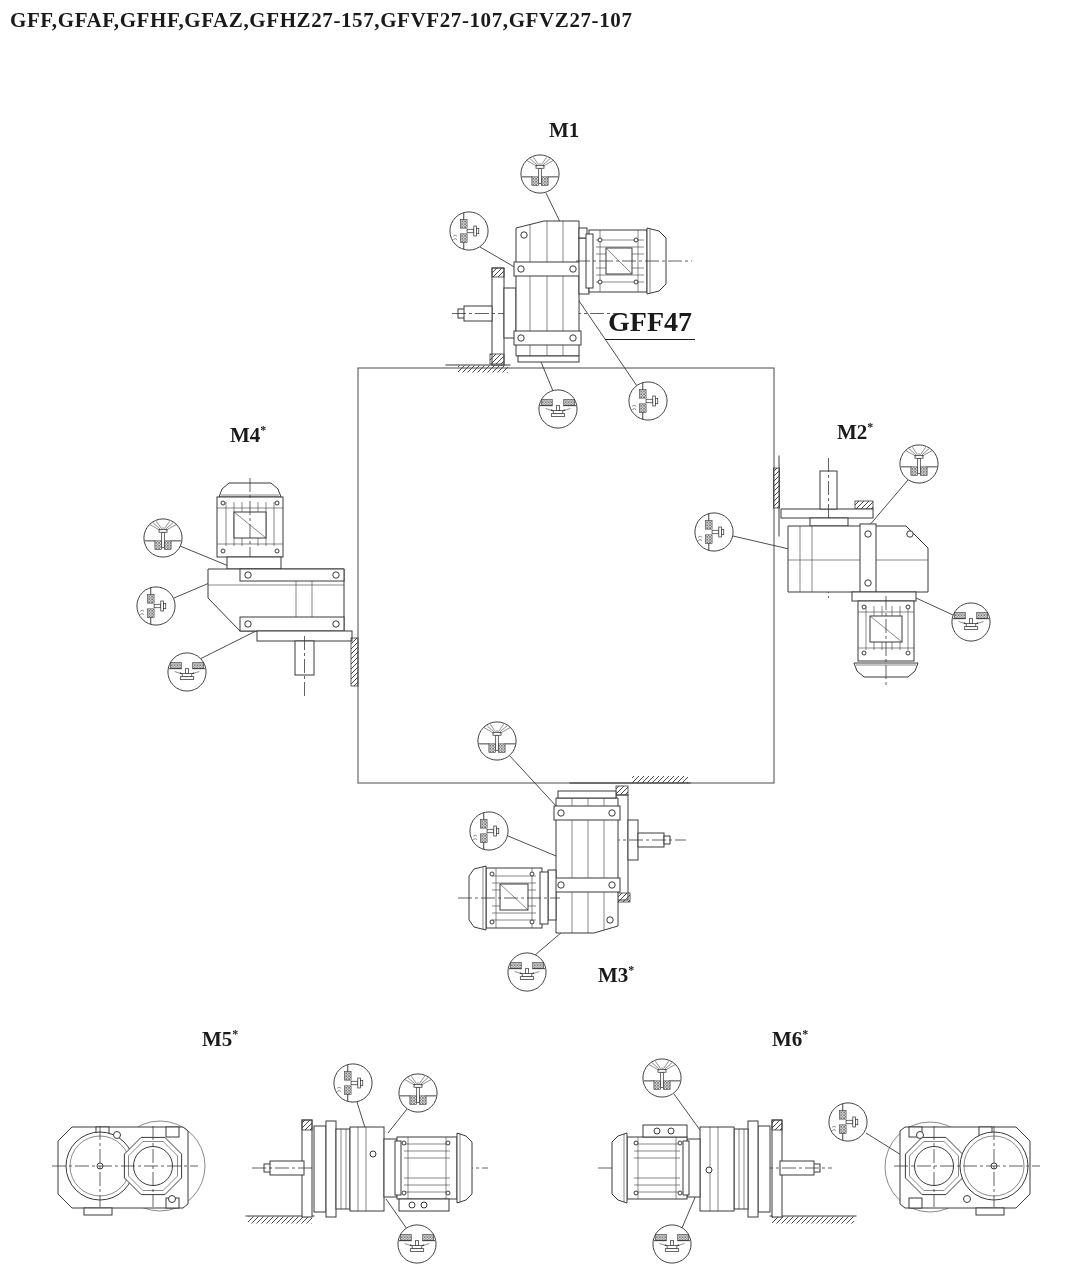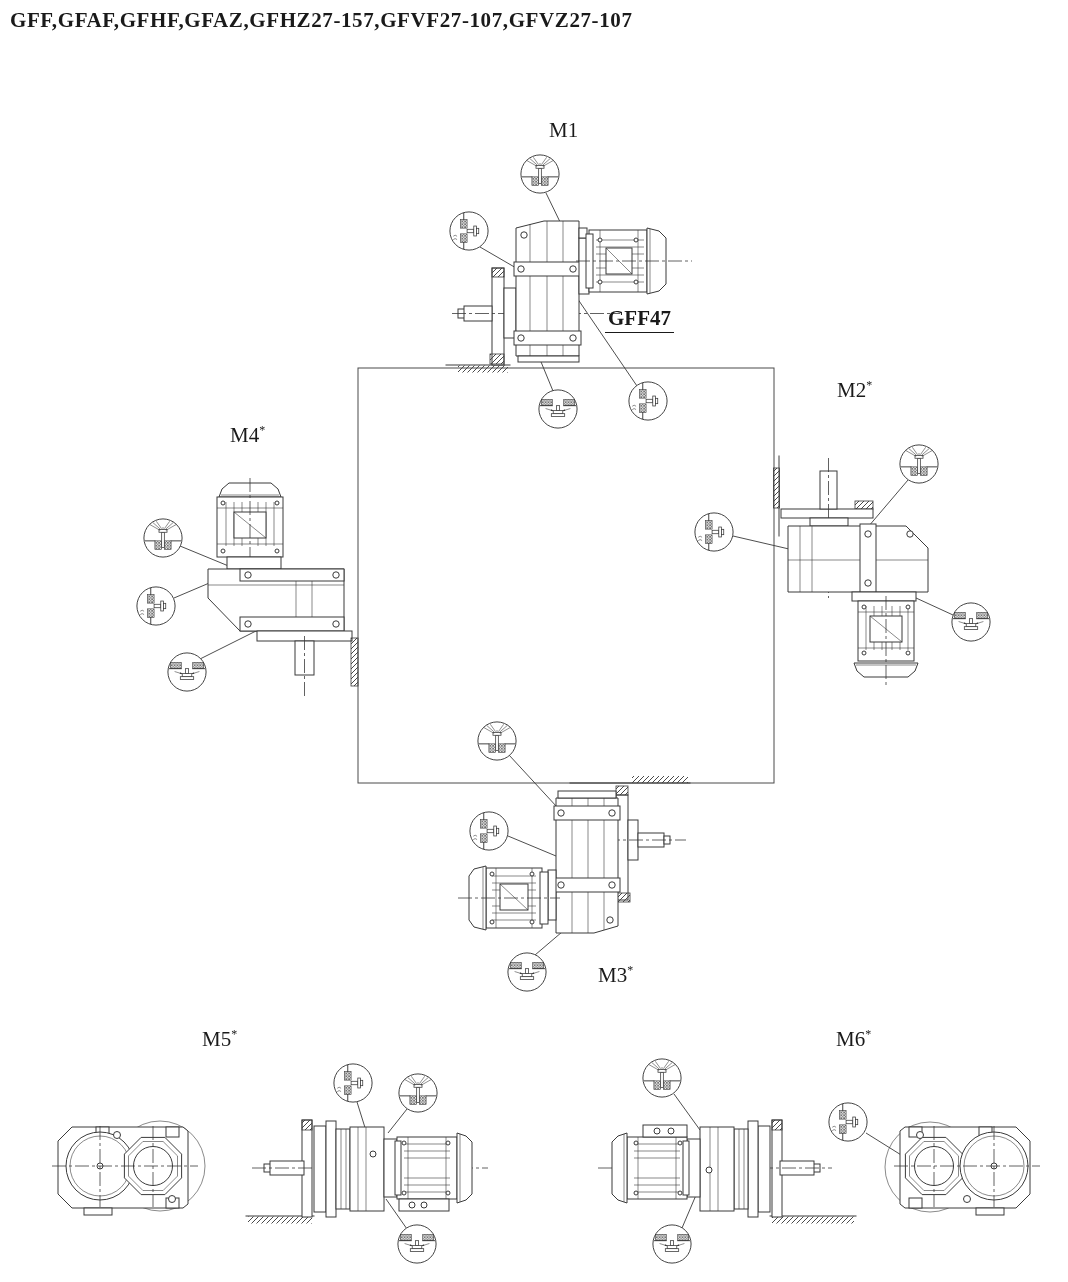"M1" .lbl { font-weight: normal -> bold }
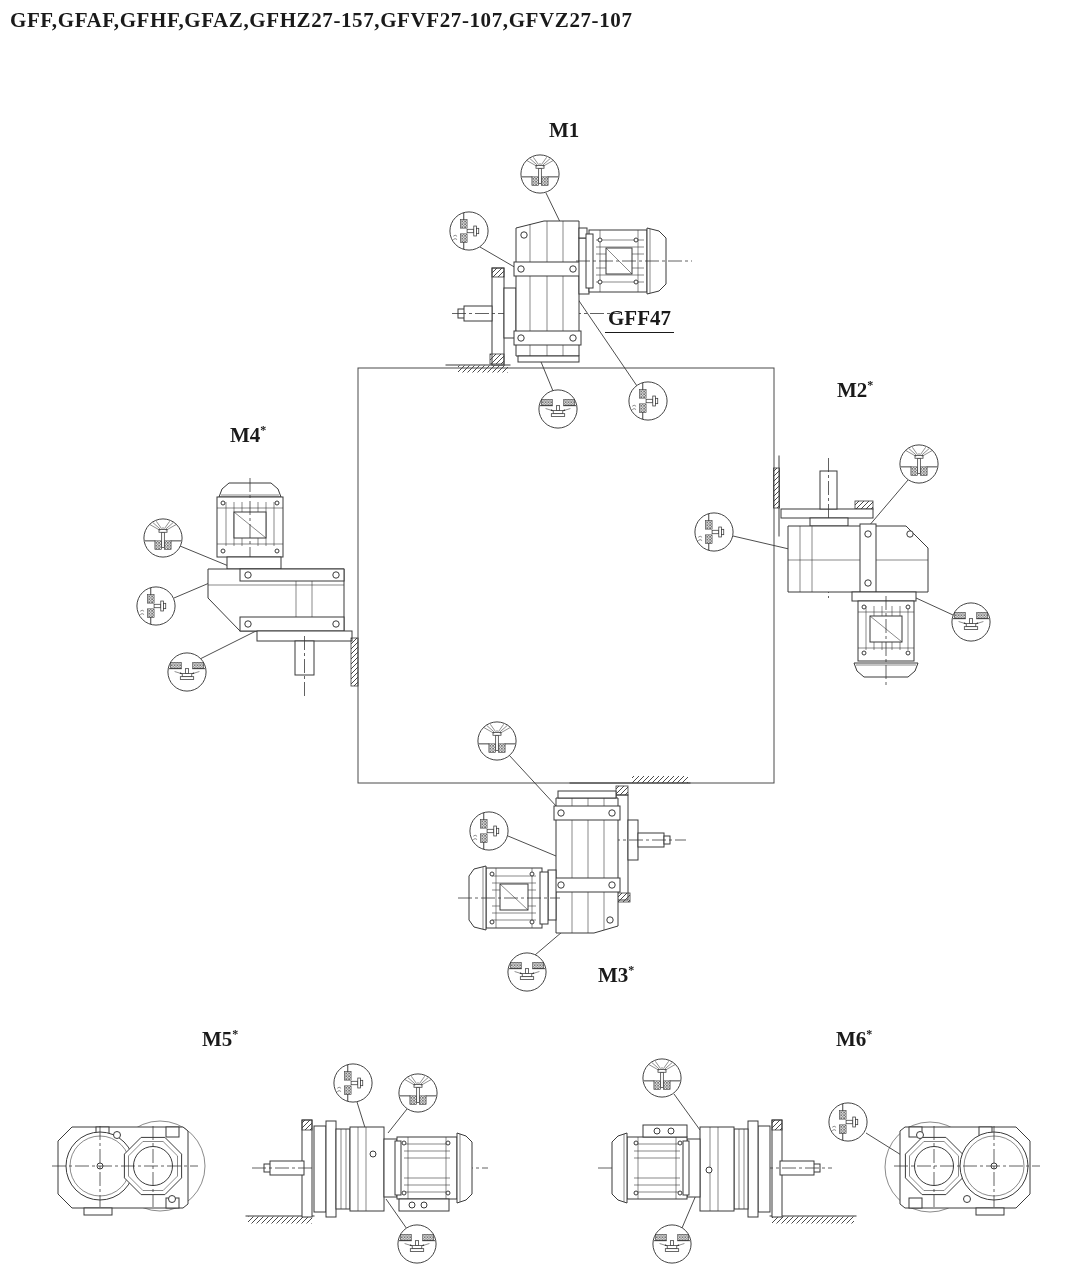"GFF47" #gff47 { font-size: 21px -> 28px }
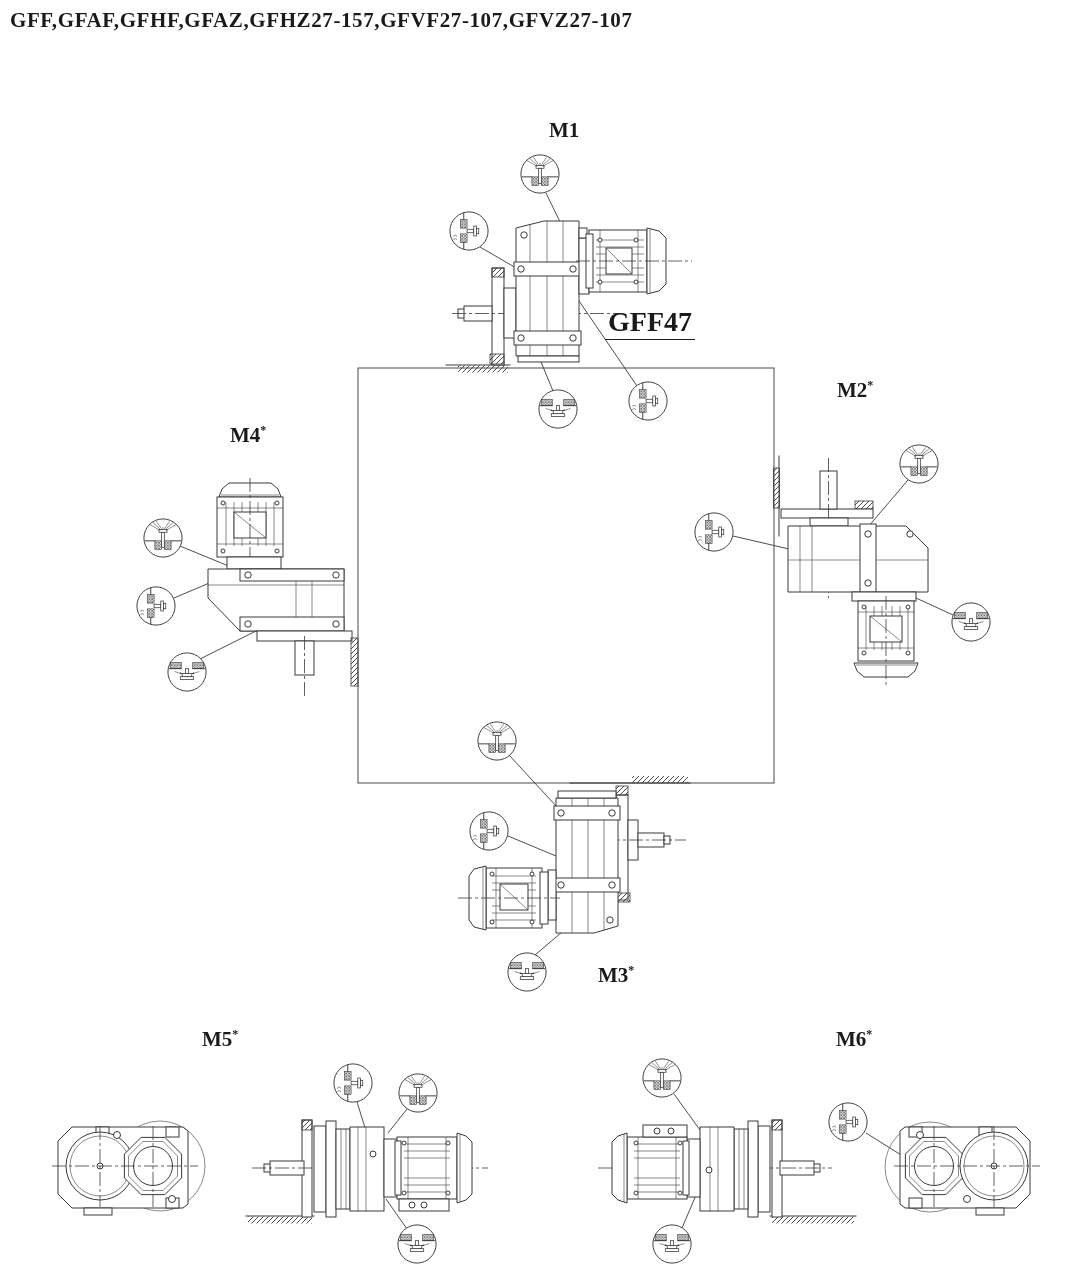"M2*" div.lbl { top: 378px -> 420px }
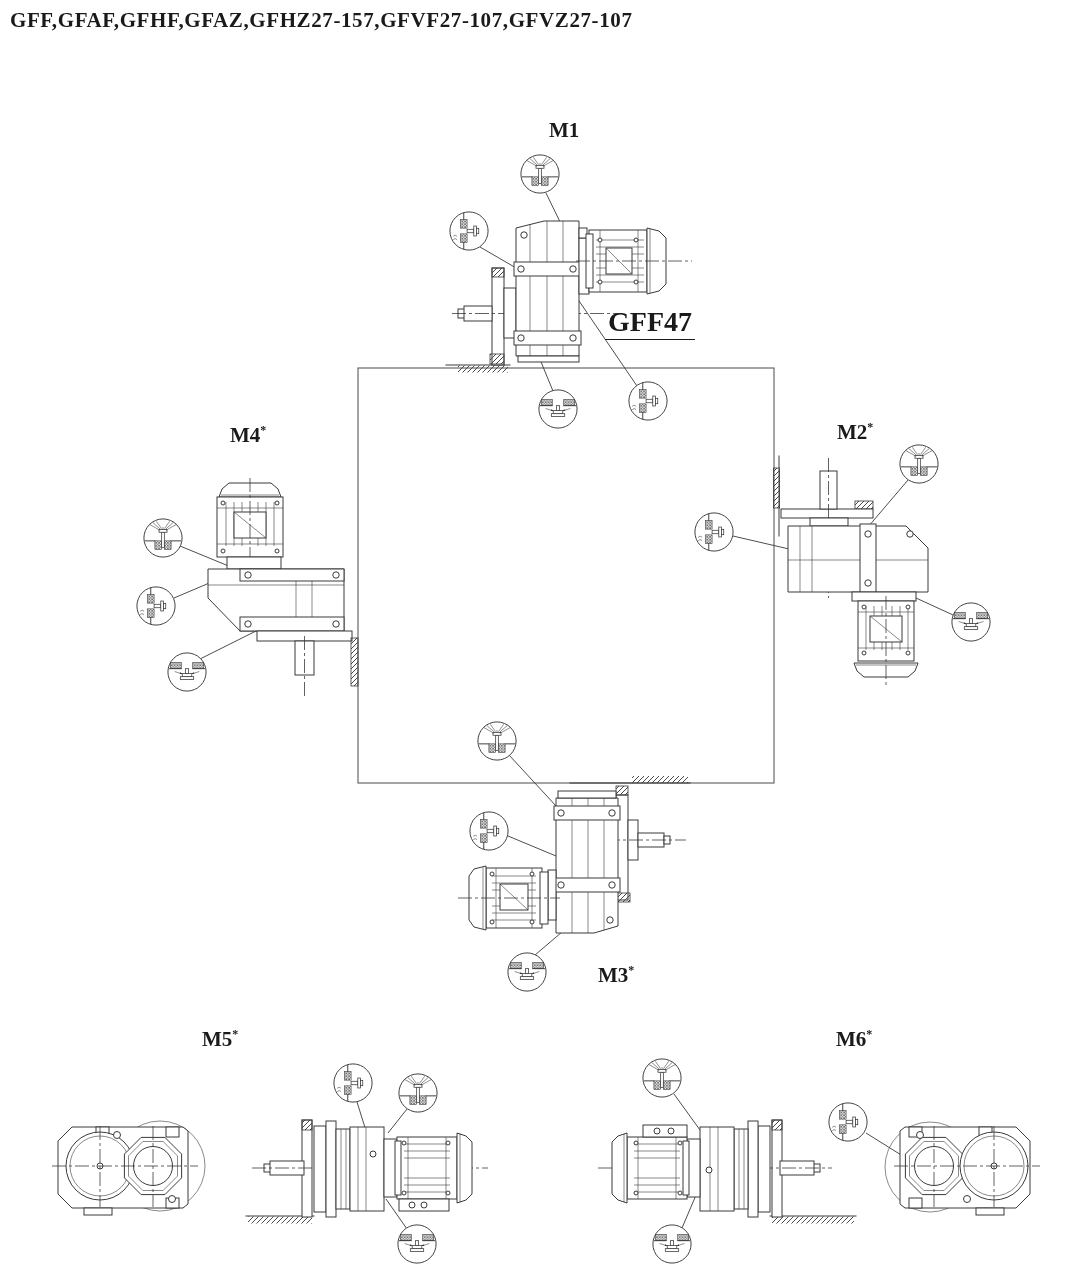"M6*" div.lbl { left: 836px -> 772px }
